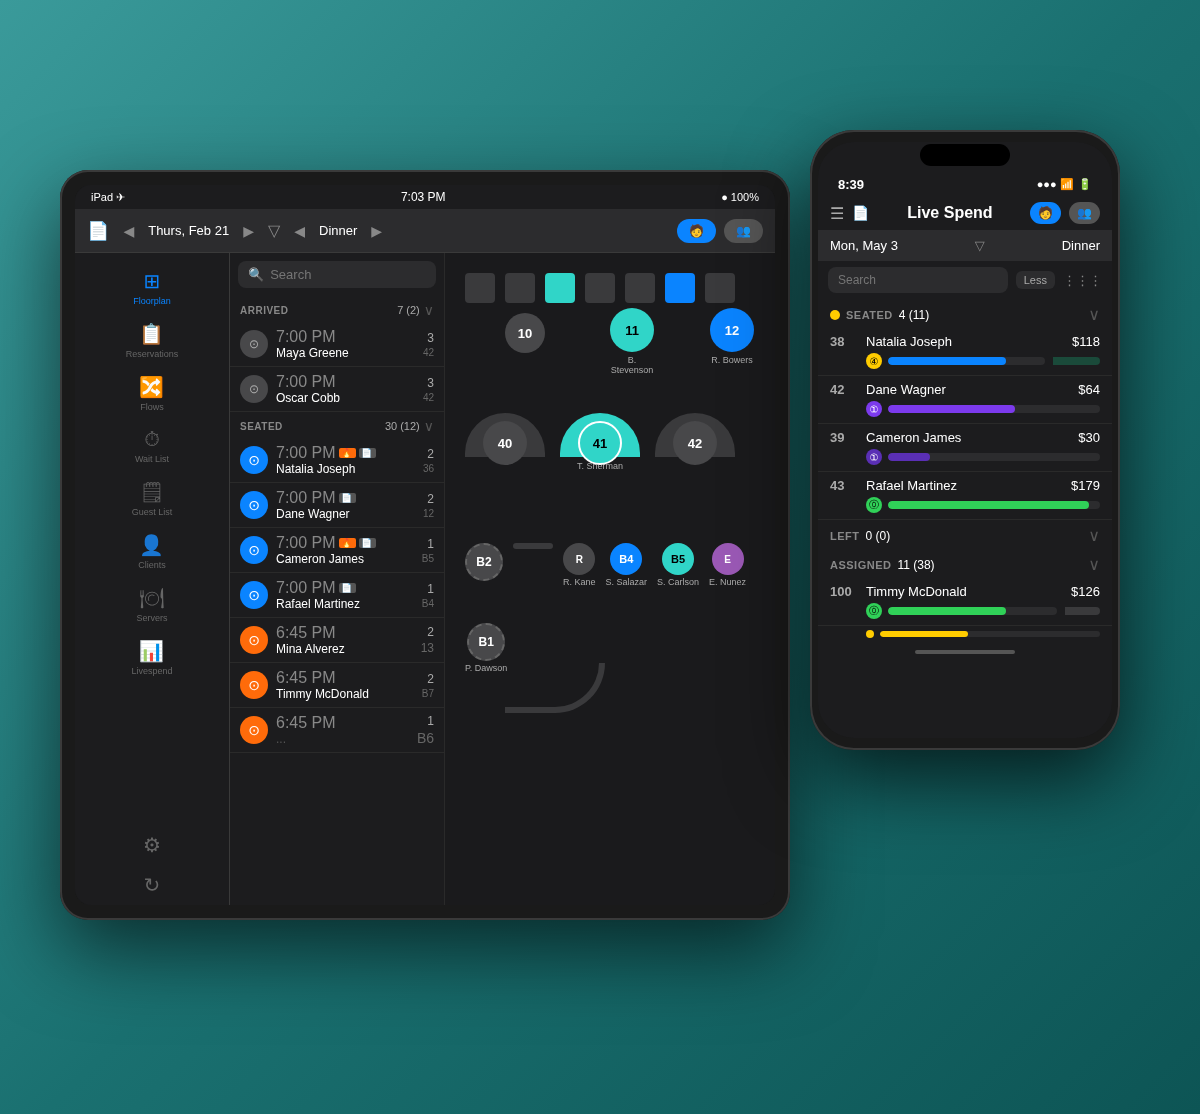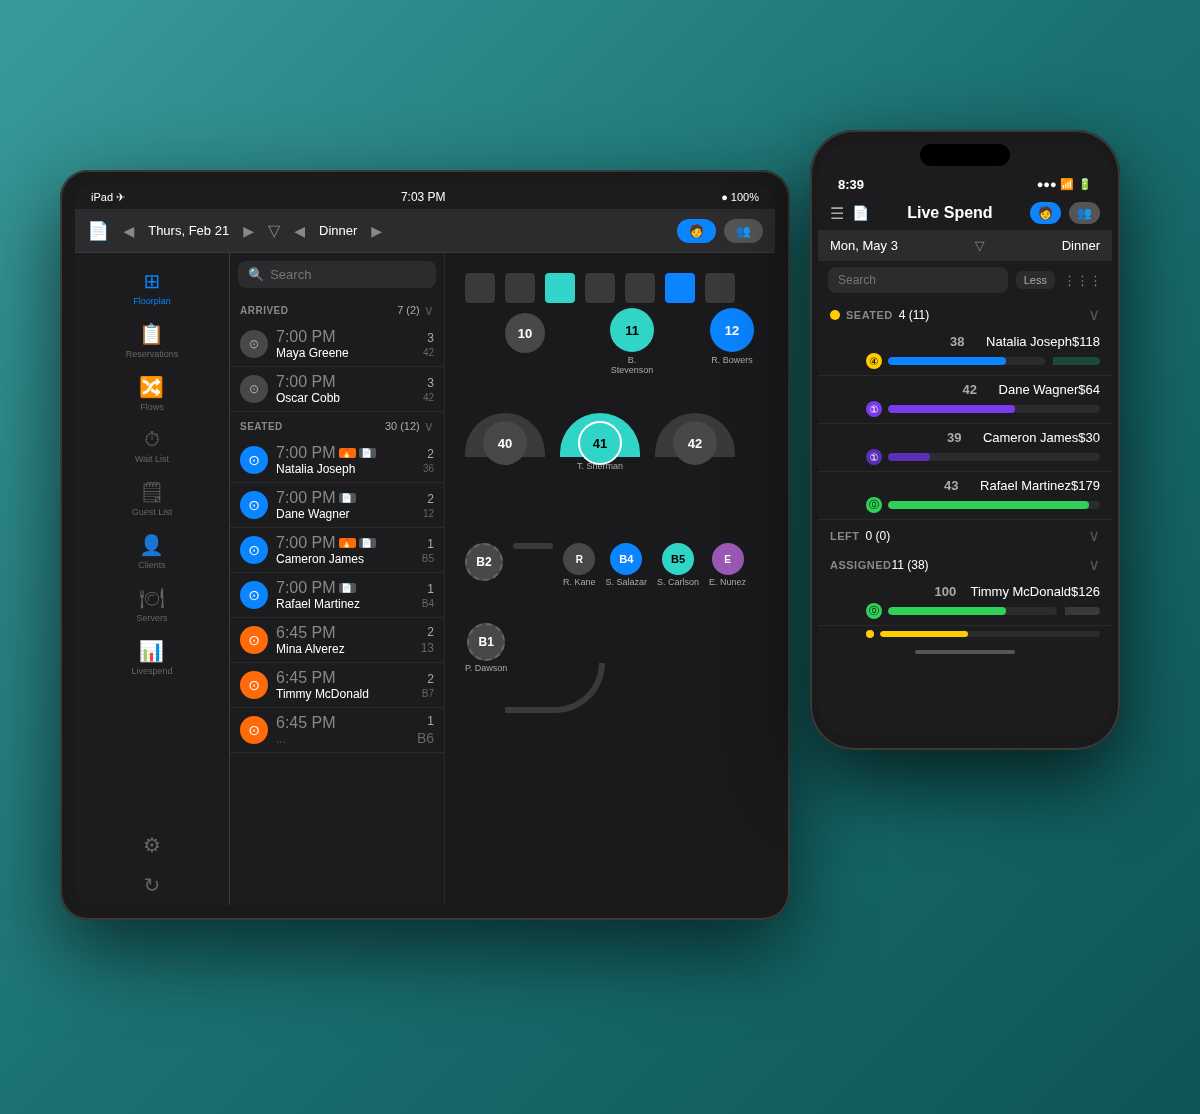"38" .phone-guest-top { justify-content: flex-end -> space-between }
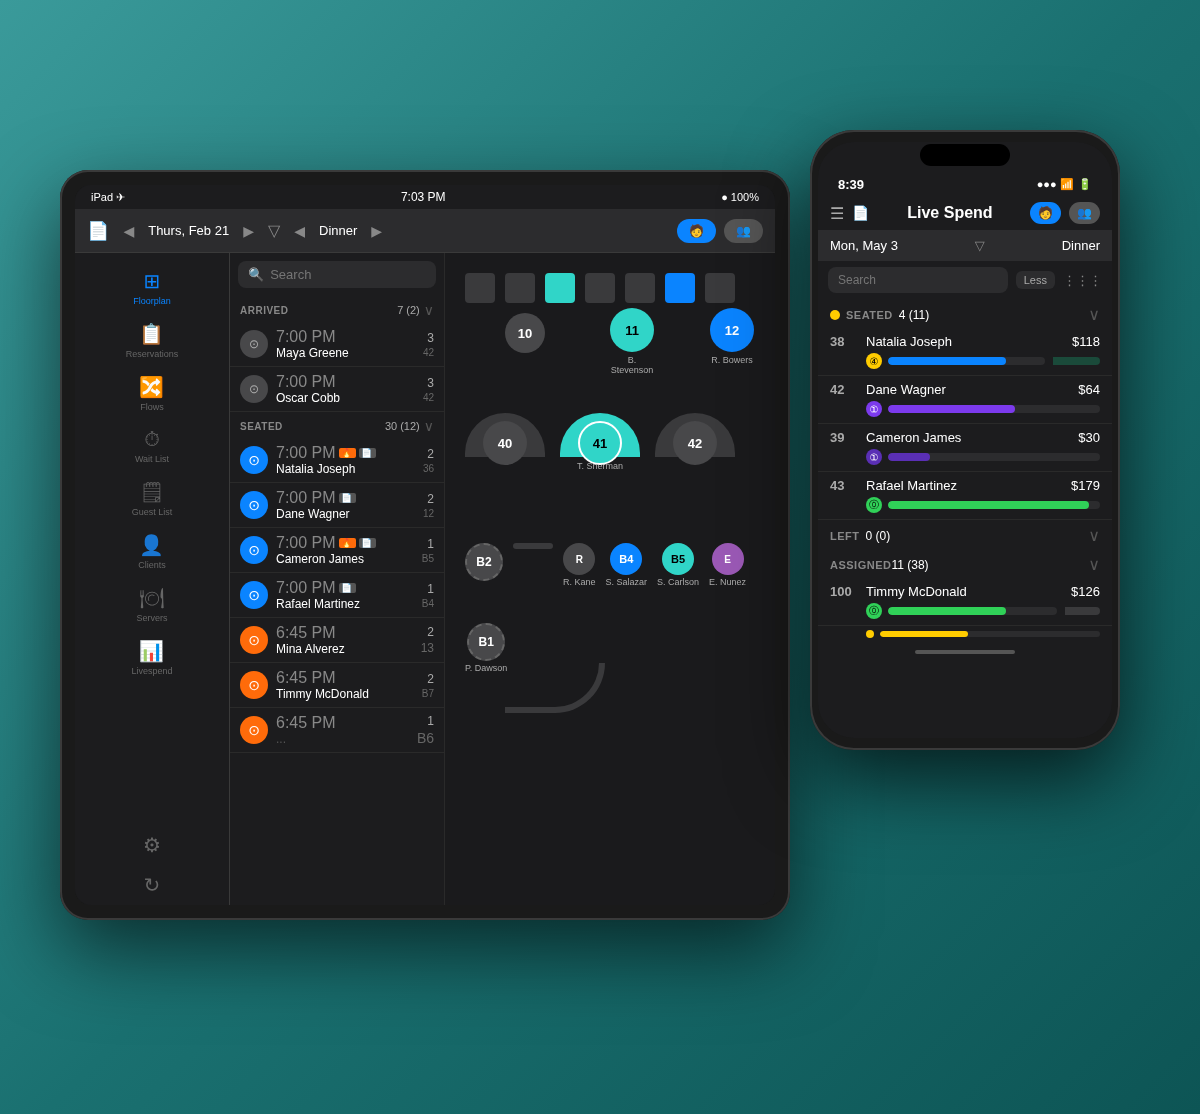"ASSIGNED" div { gap: none -> 6px }
